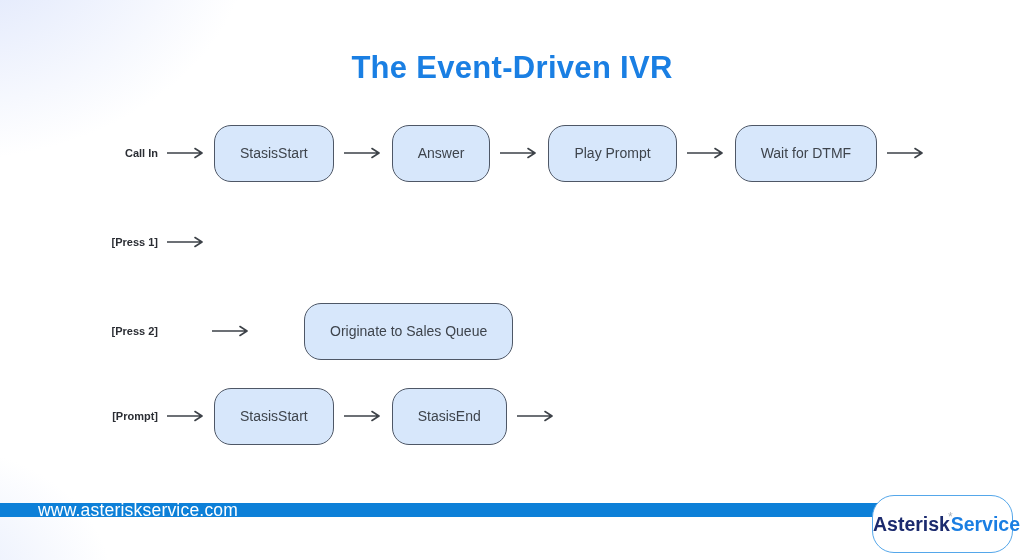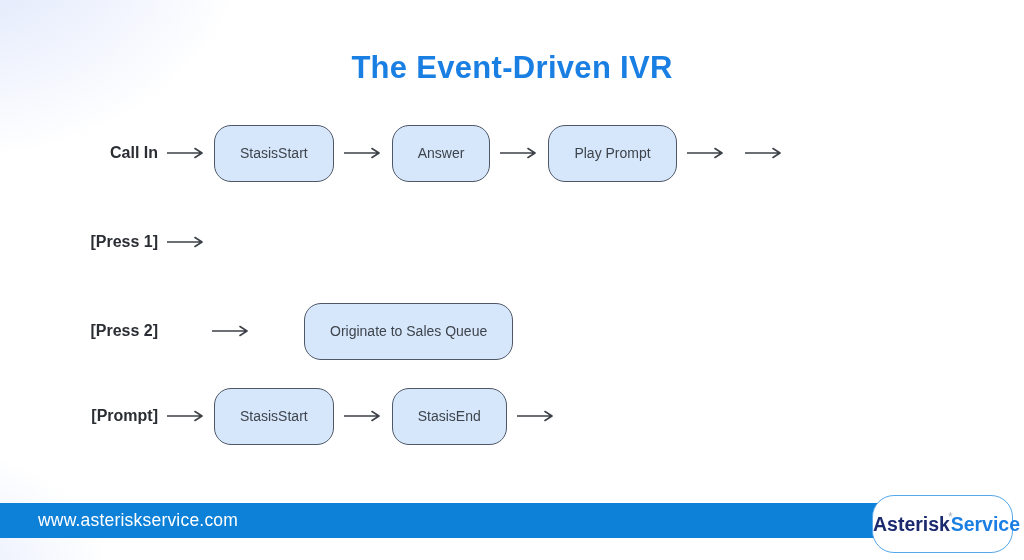"Call In" .row-label { font-size: 16px -> 11px }
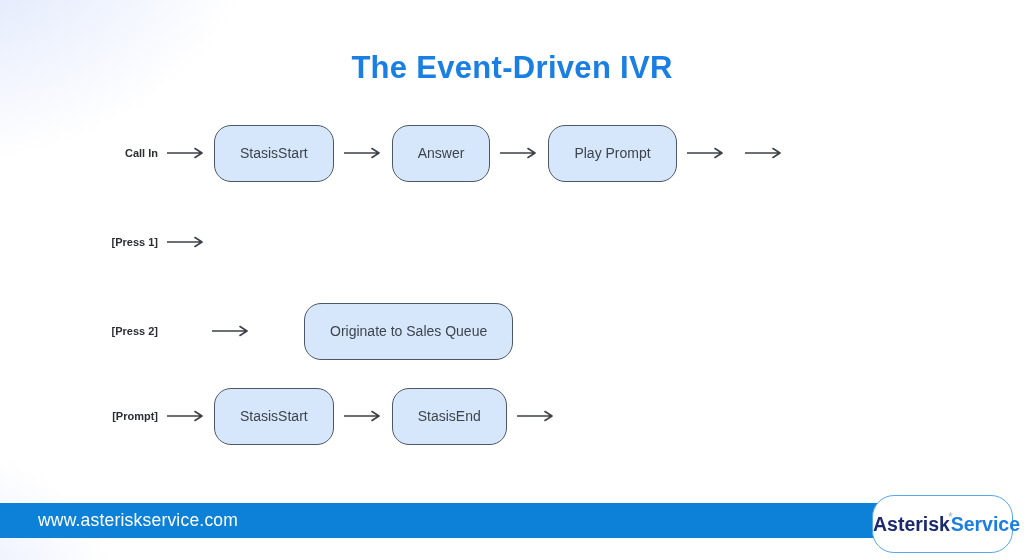"Wait for DTMF" div.node { html: none -> <div>Wait for DTMF</div> }
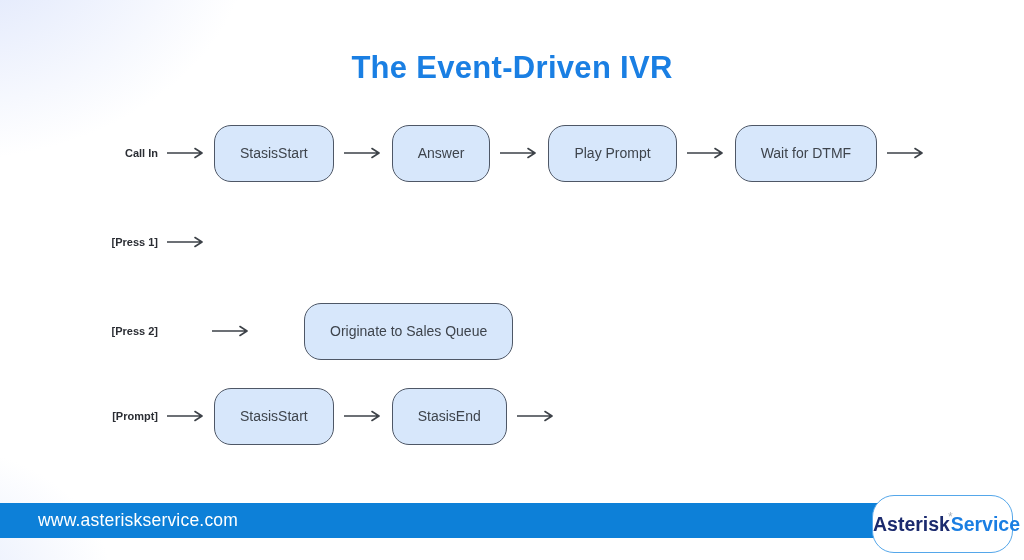"www.asteriskservice.com" .footer-bar { height: 35px -> 14px }
